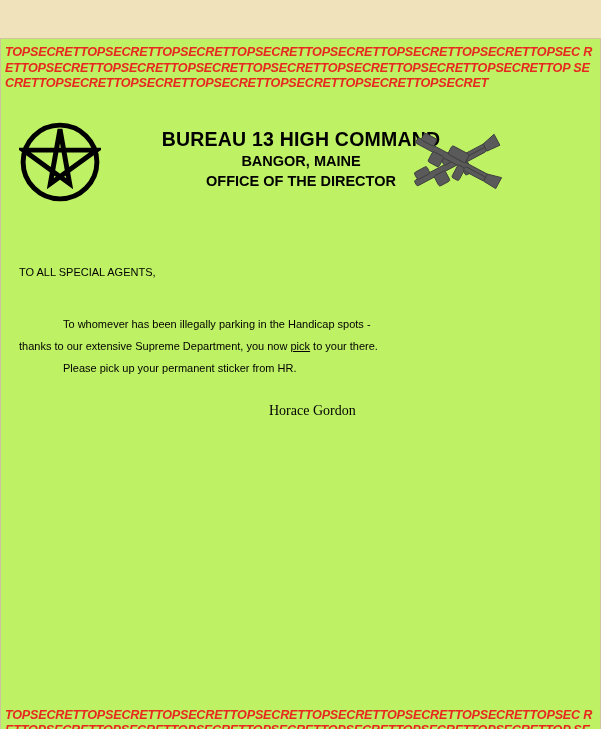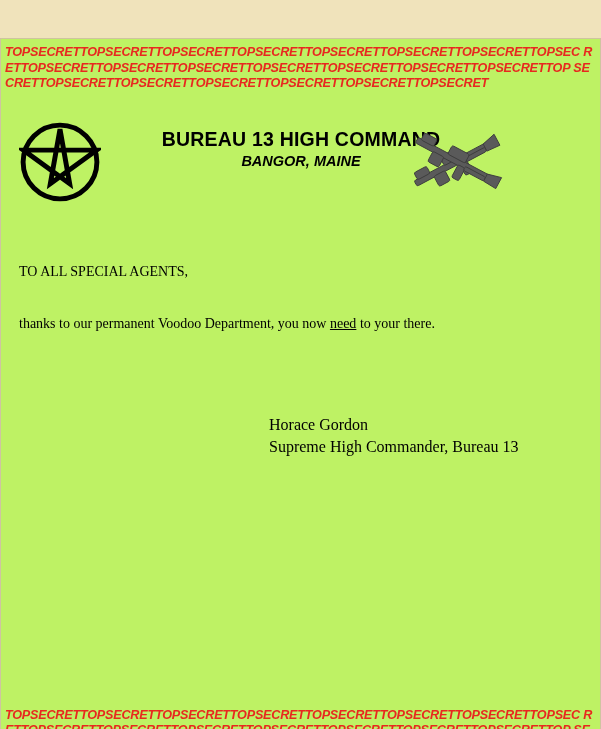"BANGOR, MAINE" .org-city { font-style: italic -> none }
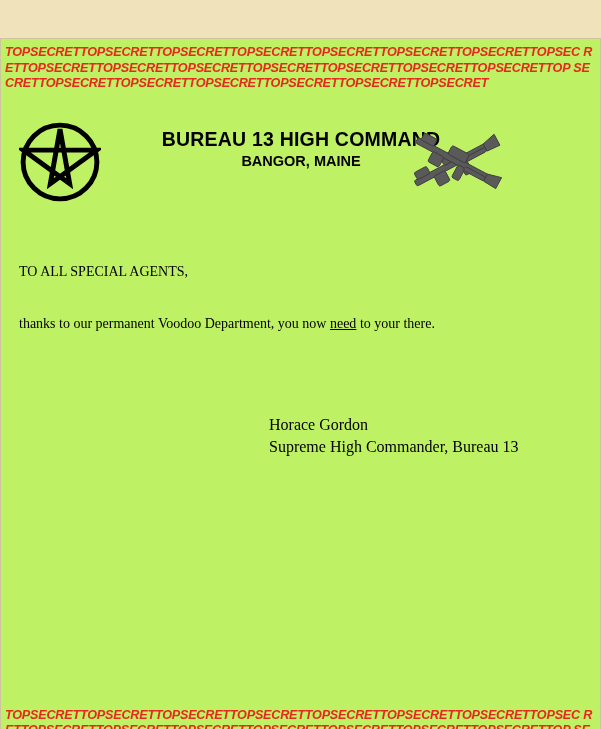"OFFICE OF THE DIRECTOR" div.org-office { html: none -> <div>OFFICE OF THE DIRECTOR</div> }
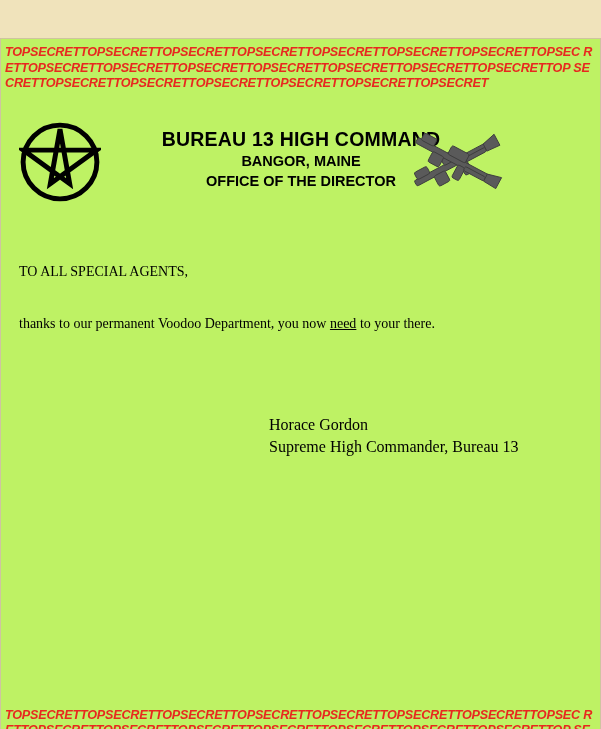"TO ALL SPECIAL AGENTS," .body { font-family: Liberation Serif, serif -> Liberation Sans, sans-serif; font-size: 14px -> 11px }
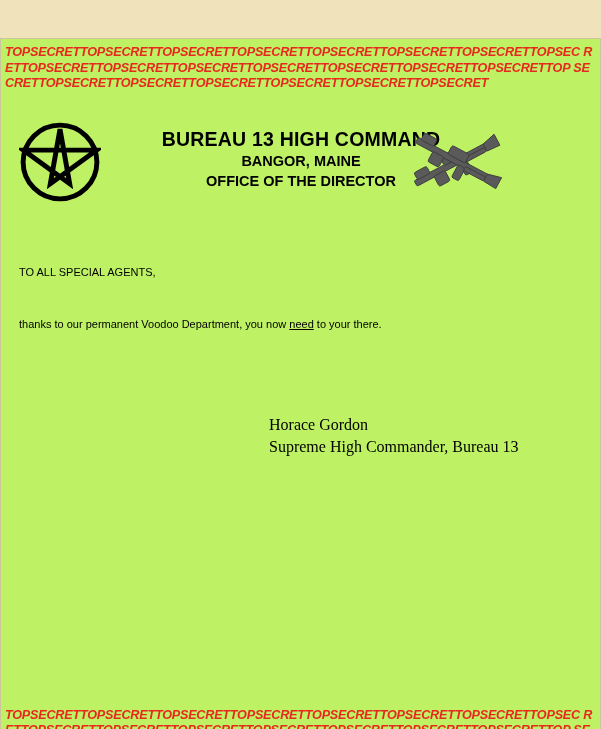"To whomever has been illegally" p.para { html: none -> <p>To whomever has been illegally parking in the Handicap spots -</p> }
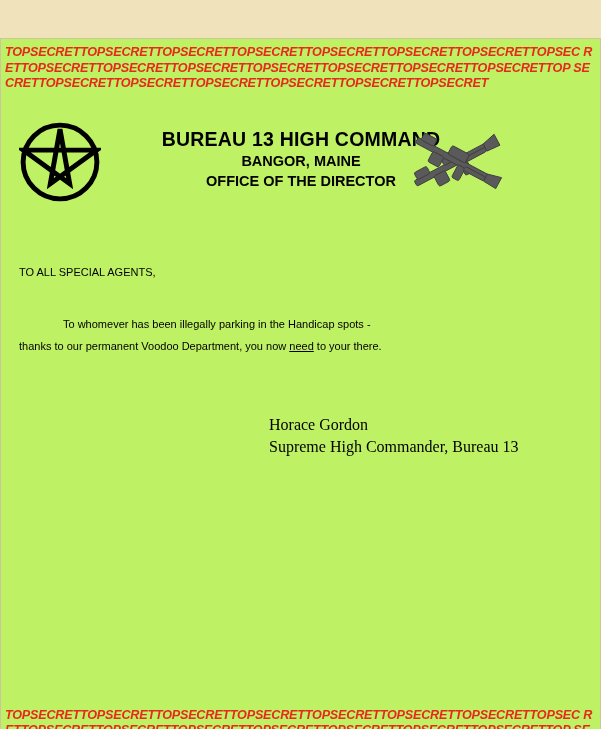"thanks to our permanent Voodoo" span { text: permanent Voodoo -> extensive Supreme }
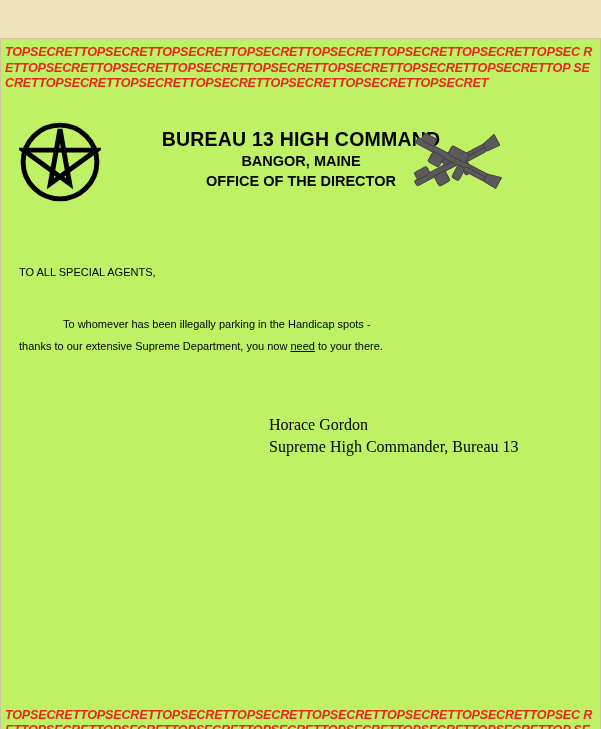"need" u { text: need -> pick }
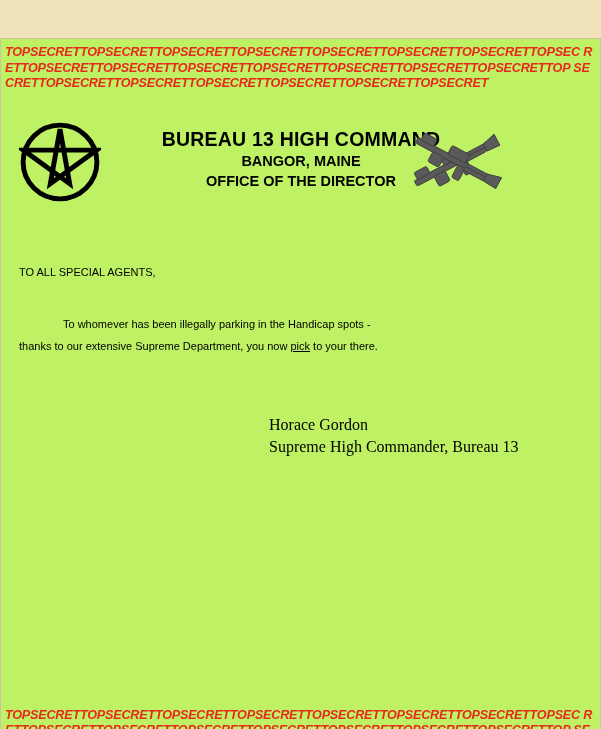"Please pick up your permanent" p.para { html: none -> <p>Please pick up your permanent sticker from HR.</p> }
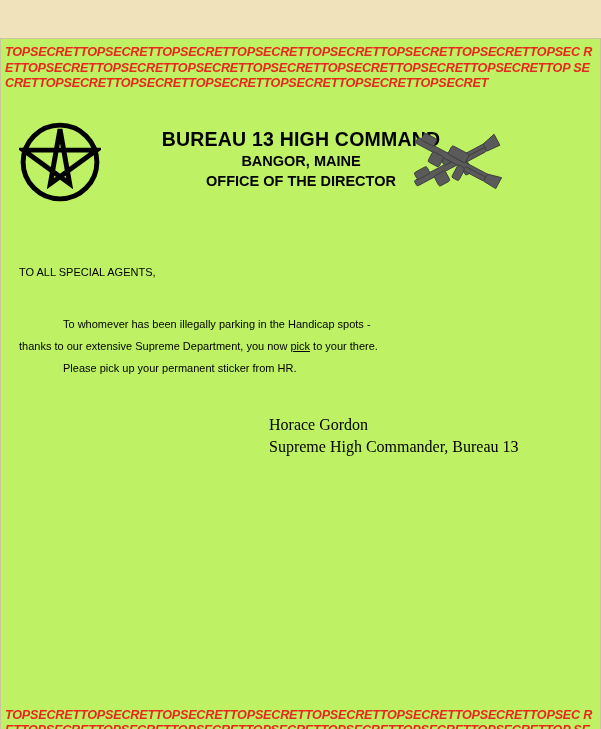"Horace Gordon" .signature { font-size: 16px -> 14px; top: 375px -> 361px }
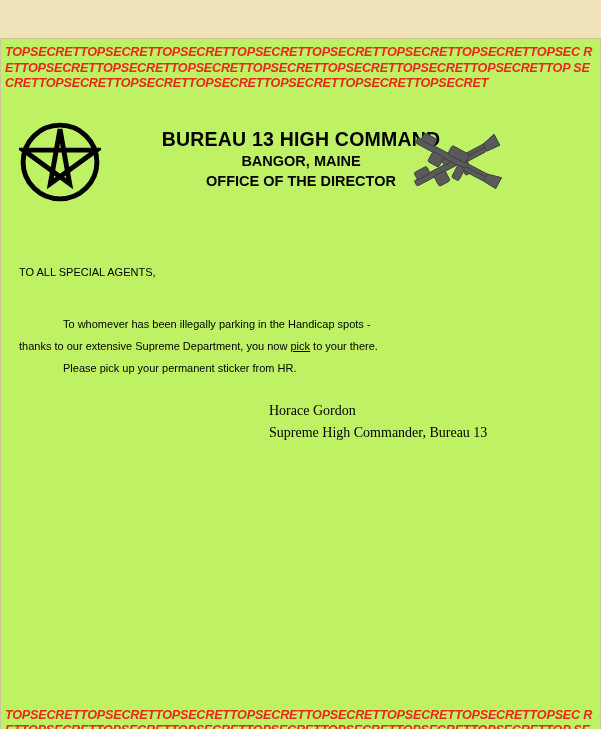"Supreme High Commander, Bureau 13" p.sig-line { html: <p>Supreme High Commander, Bureau 13</p> -> none }
